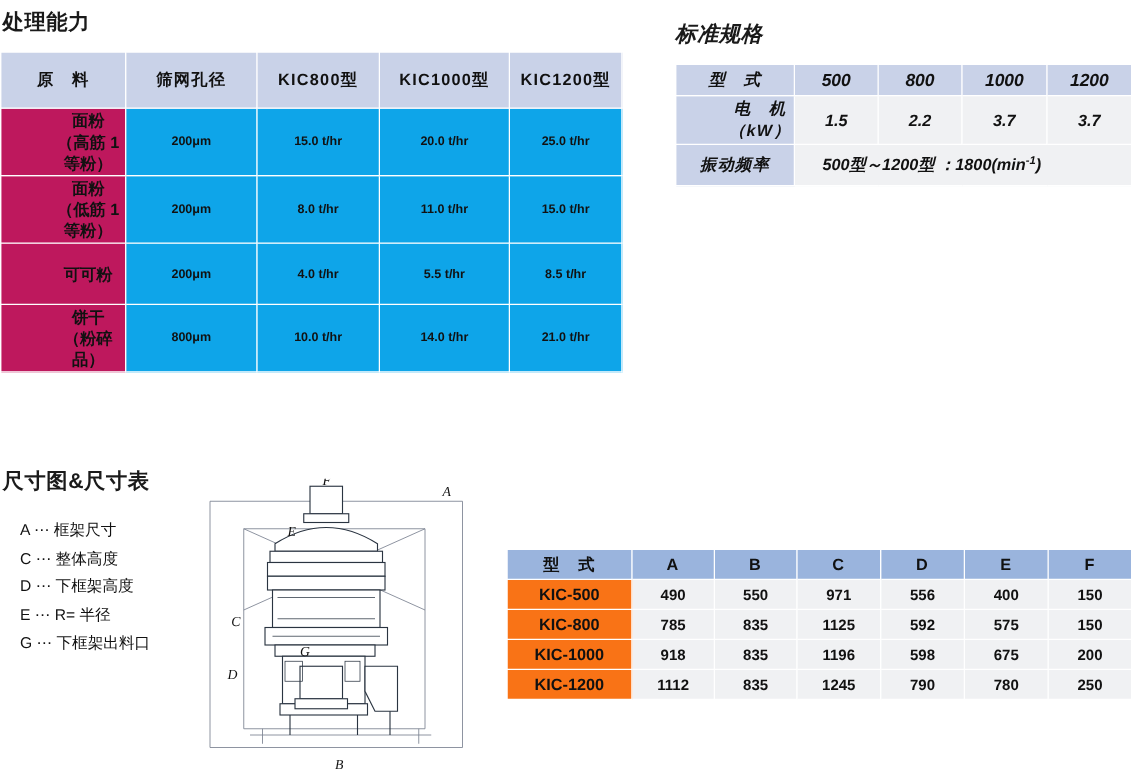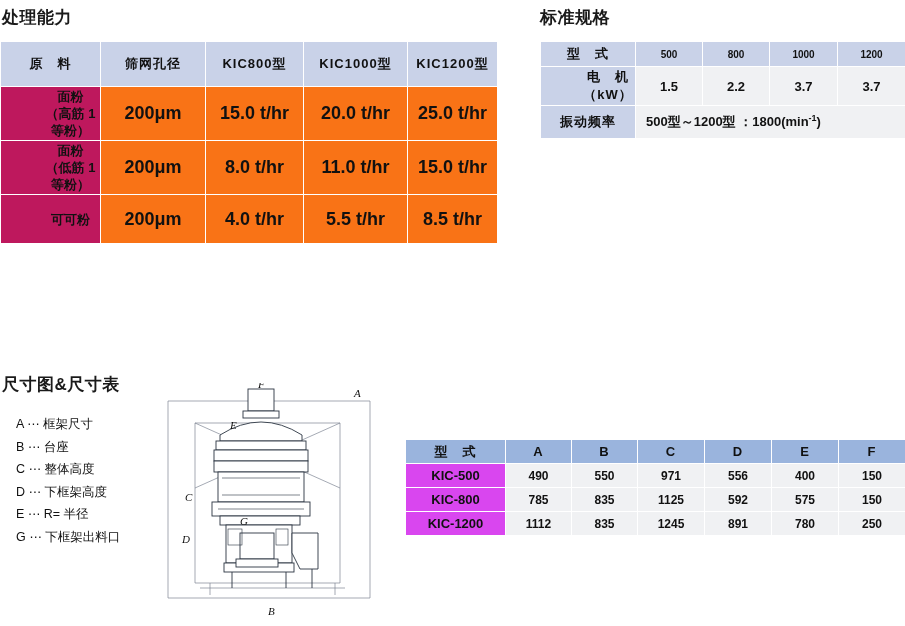"标准规格" #spec-block { font-style: none -> italic; top: 6px -> 16px }
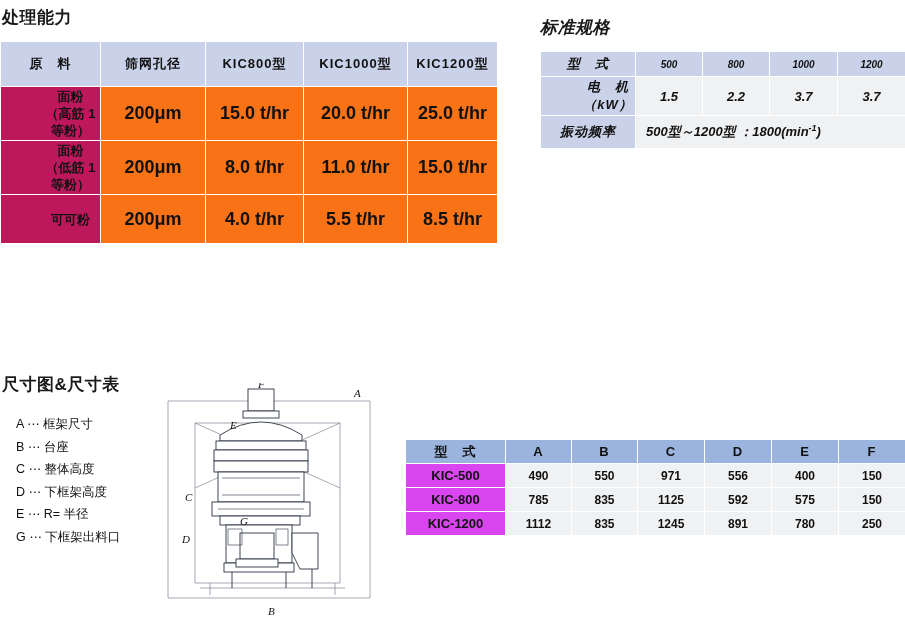"500" #spec-table td.hdr { font-size: 10px -> 14px }
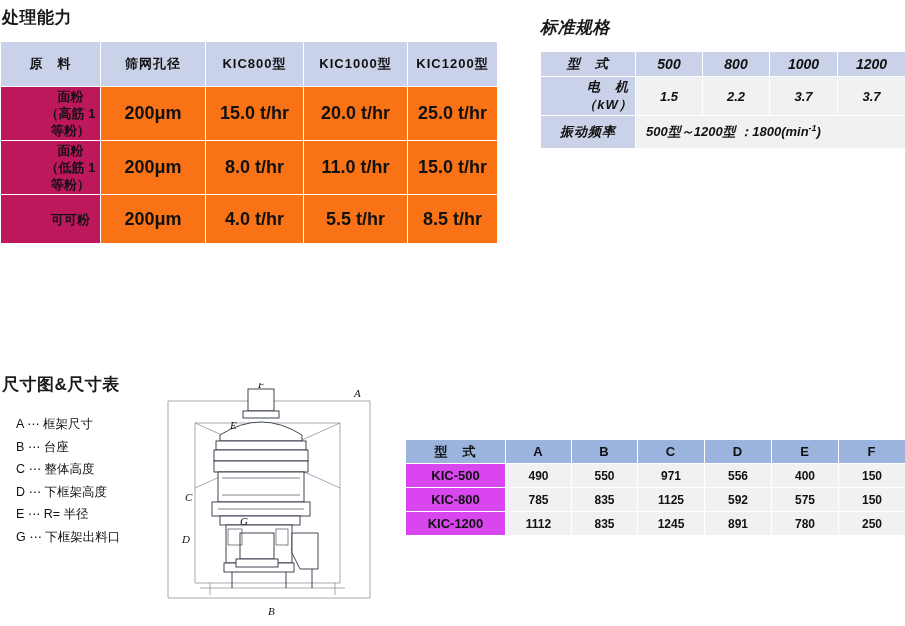"200μm" #cap-table td.cell { background: #f97316 -> #0ea5e9; font-size: 18px -> 10px }
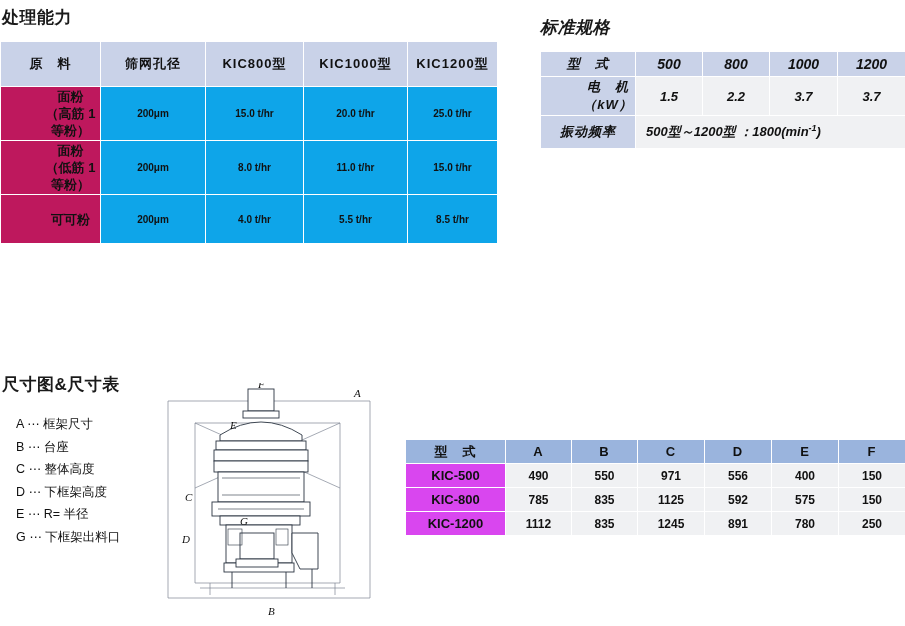"500型～1200型 ：1800(min-1)" #spec-table td.wide { padding-left: 10px -> 22px }
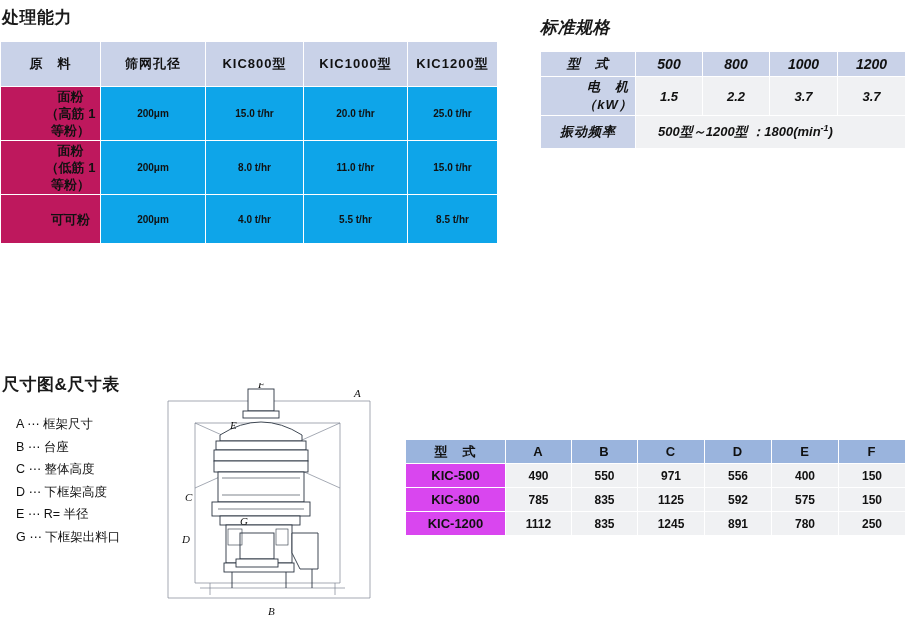"饼干" tr { html: none -> <tr> <td> <span>饼干</span> <span>（粉碎品）</span> </td> <td>800μm</td> <td>10.0 t/hr</td> <td>14.0 t/hr</td> <td>21.0 t/hr</td> </tr> }
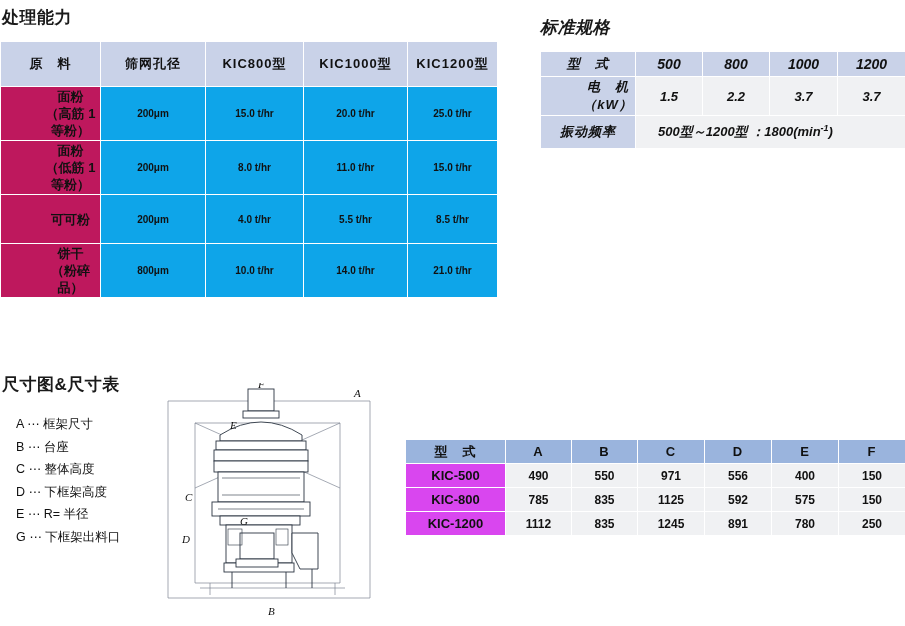"B ⋯ 台座" div { html: <div>B ⋯ 台座</div> -> none }
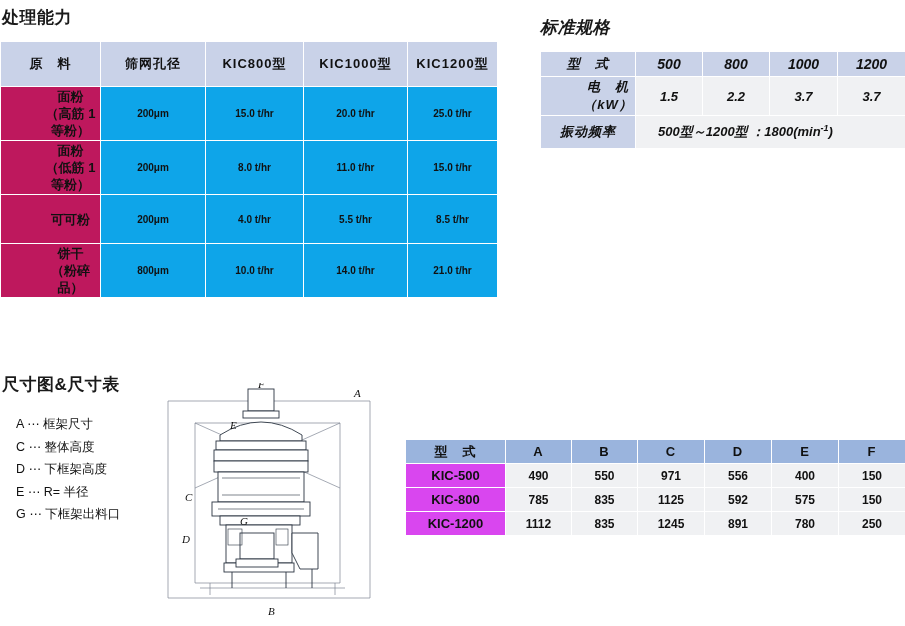"KIC-500" #dim-table td.model { background: #d946ef -> #f97316 }
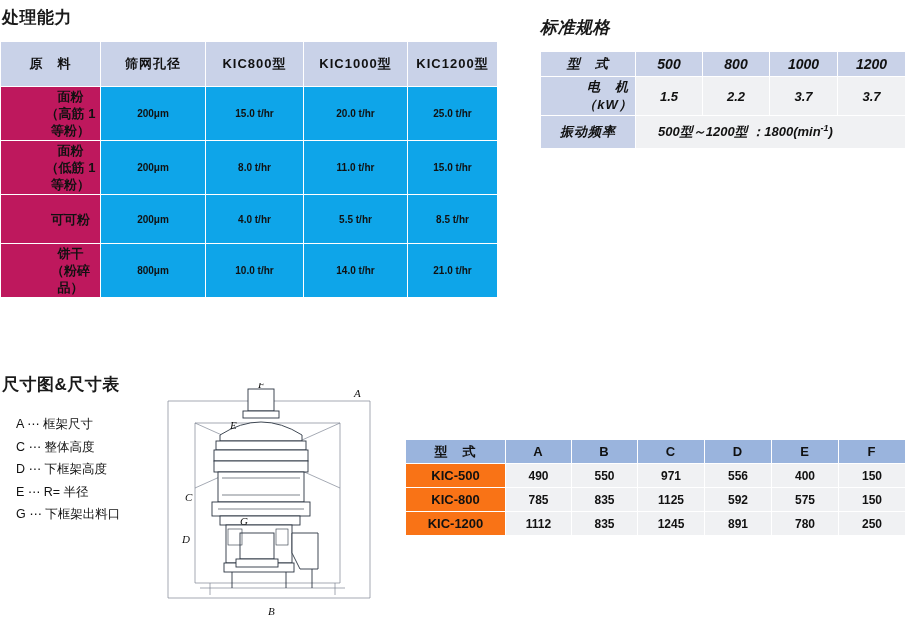"KIC-1000" tr { html: none -> <tr> <td>KIC-1000</td> <td>918</td> <td>835</td> <td>1196</td> <td>598</td> <td>675</td> <td>200</td> </tr> }
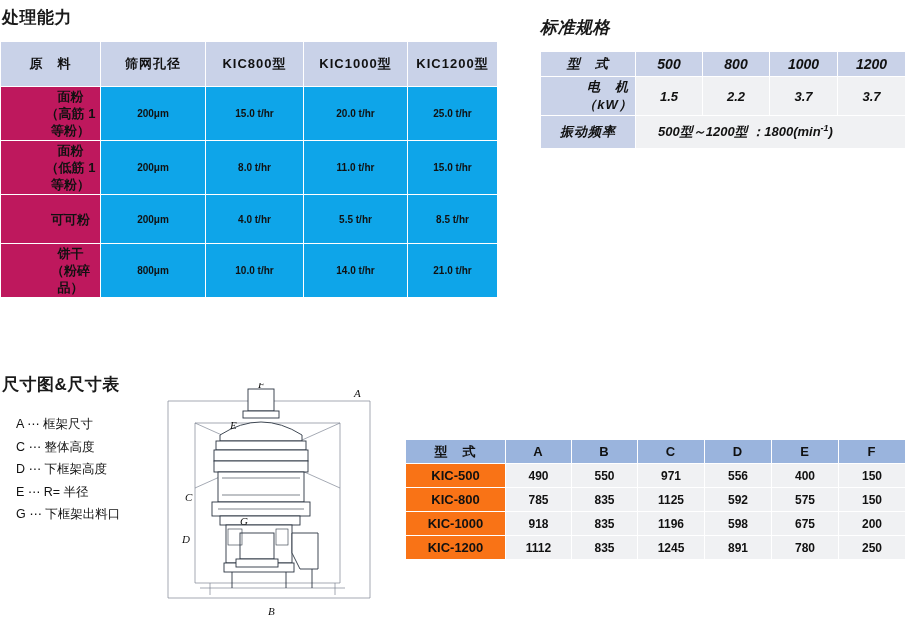"891" td.num { text: 891 -> 790 }
